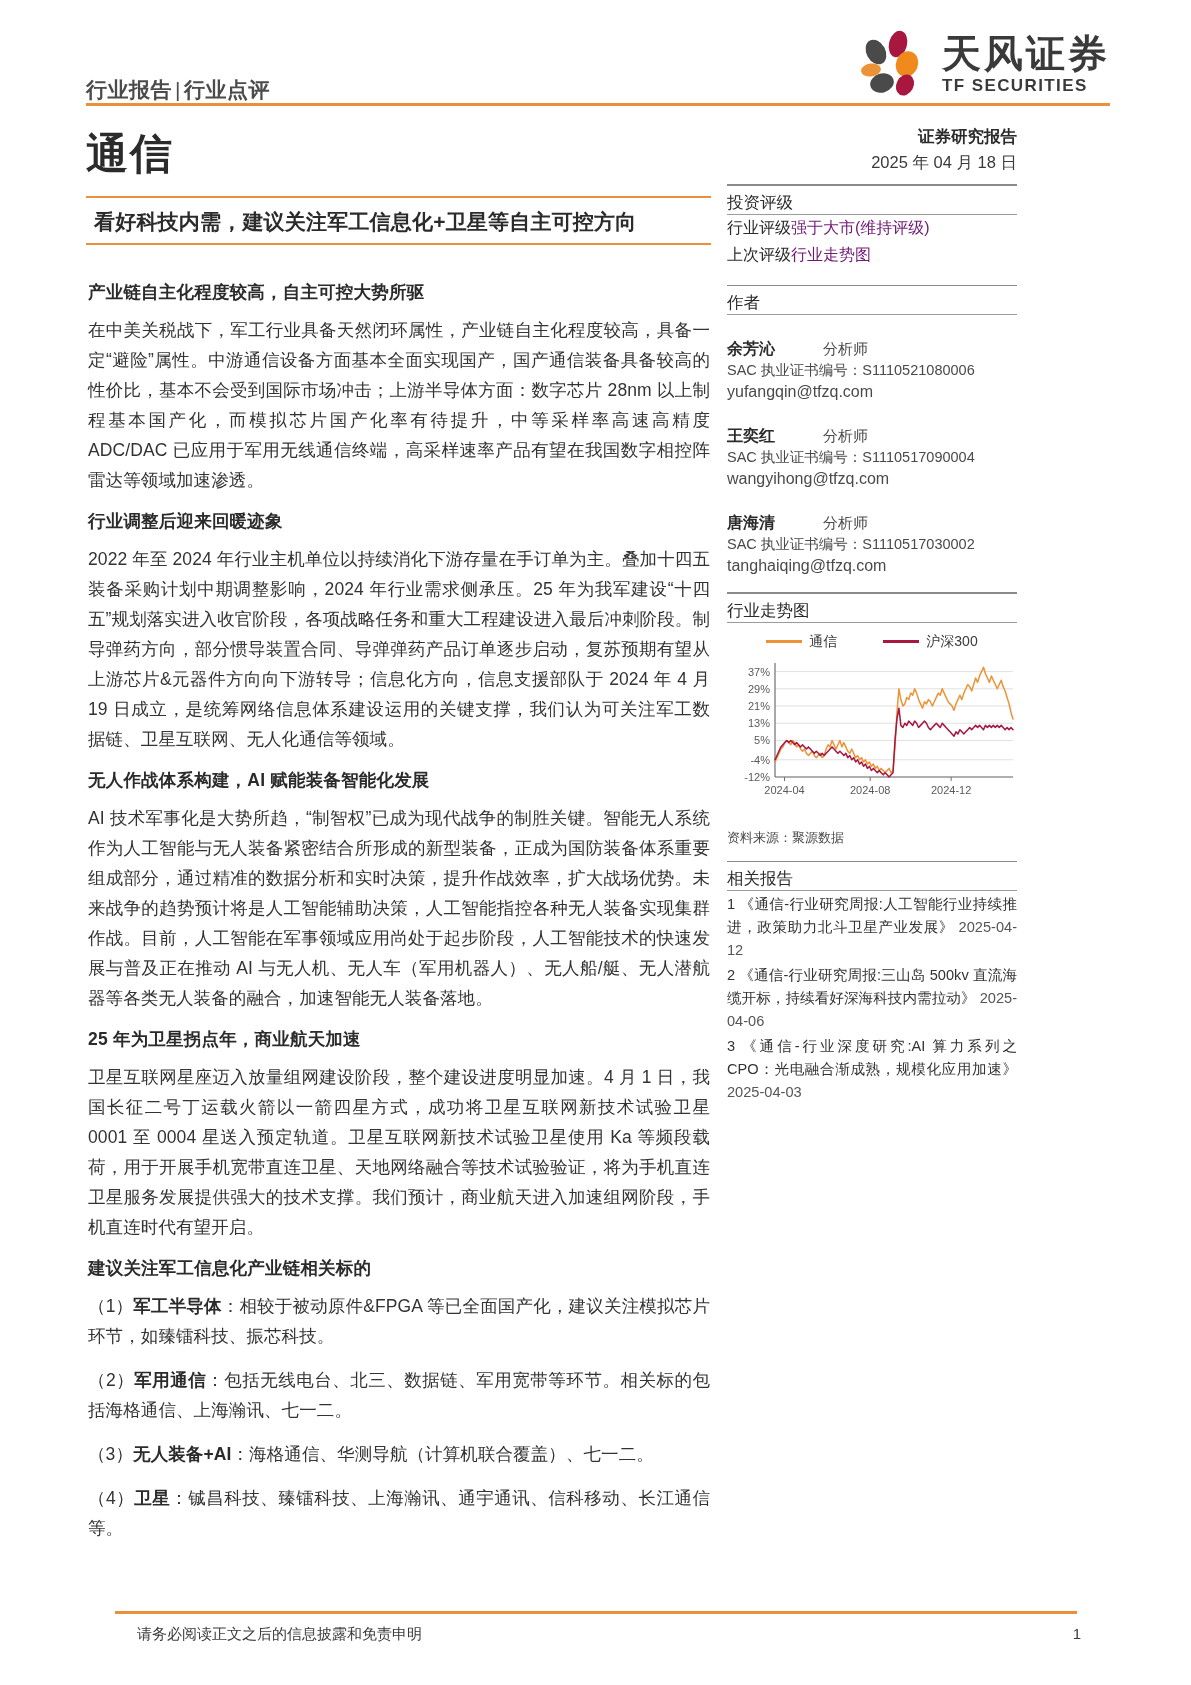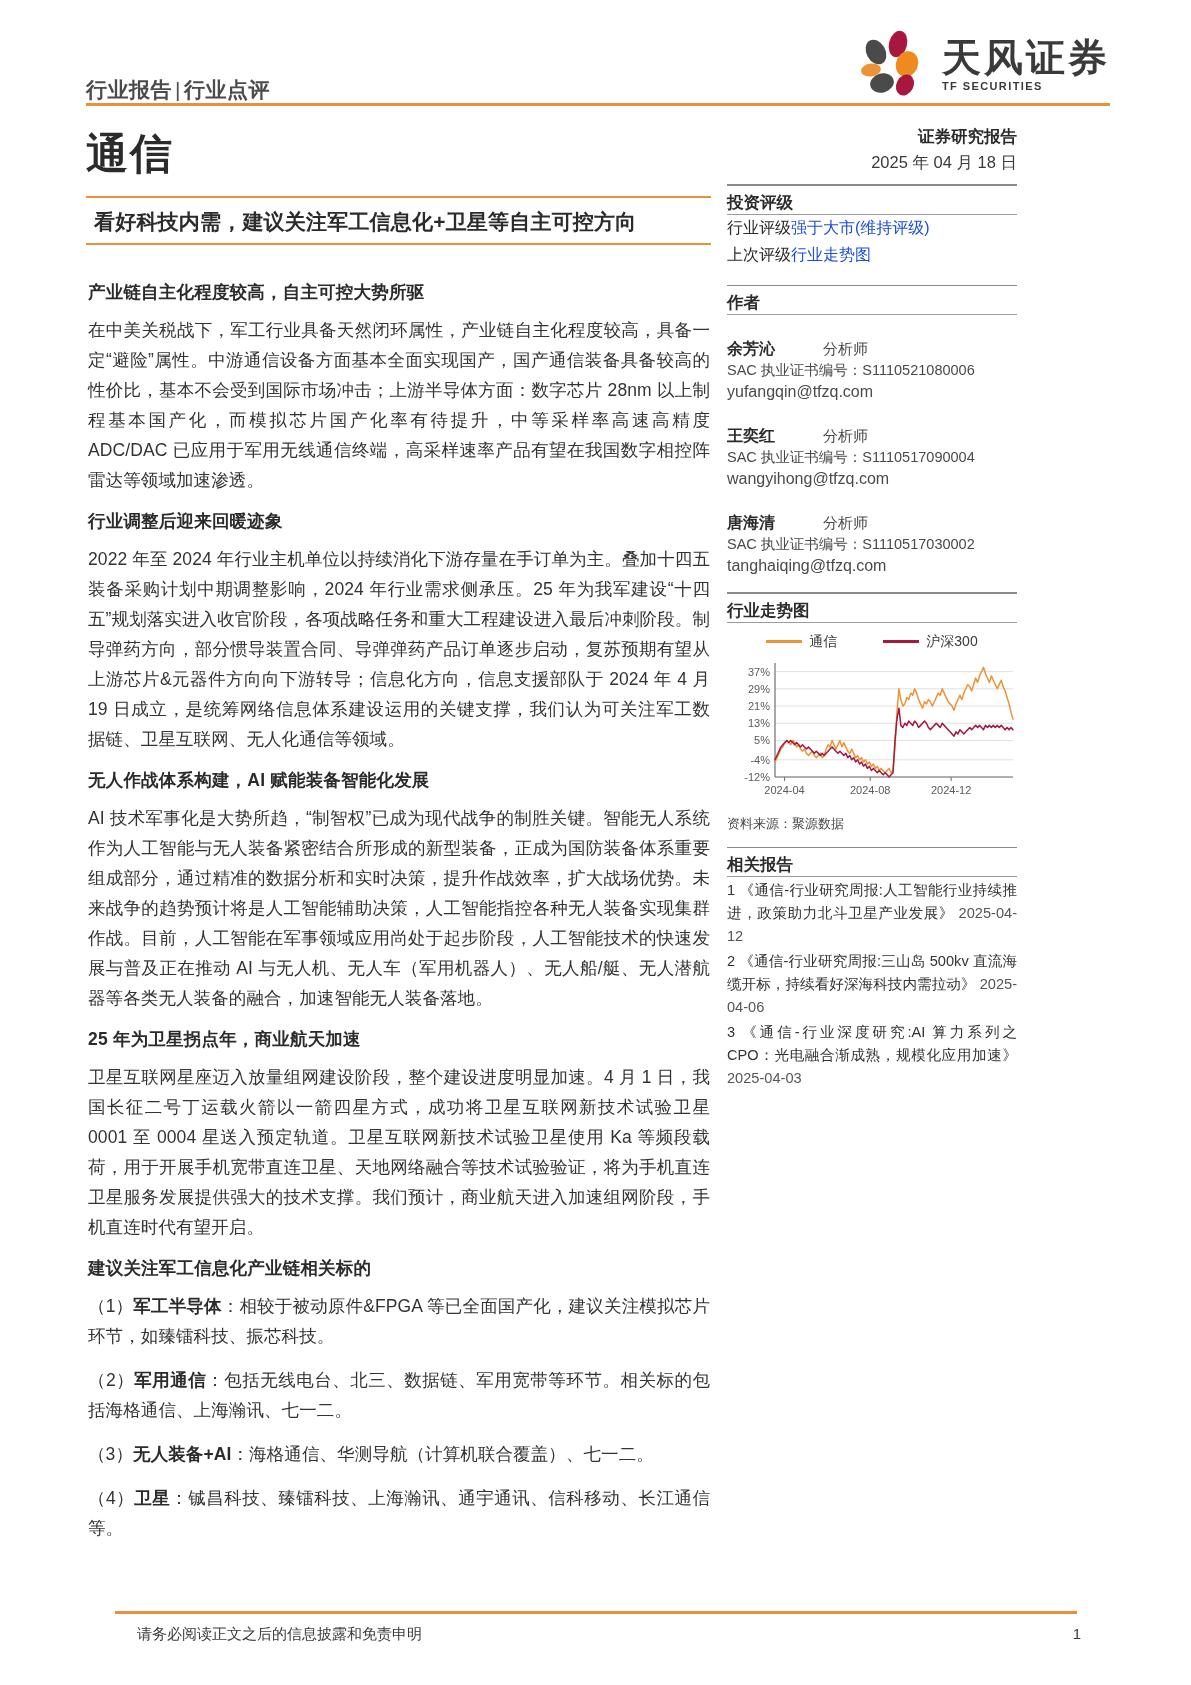"TF SECURITIES" .logo-en { font-size: 11px -> 17px }
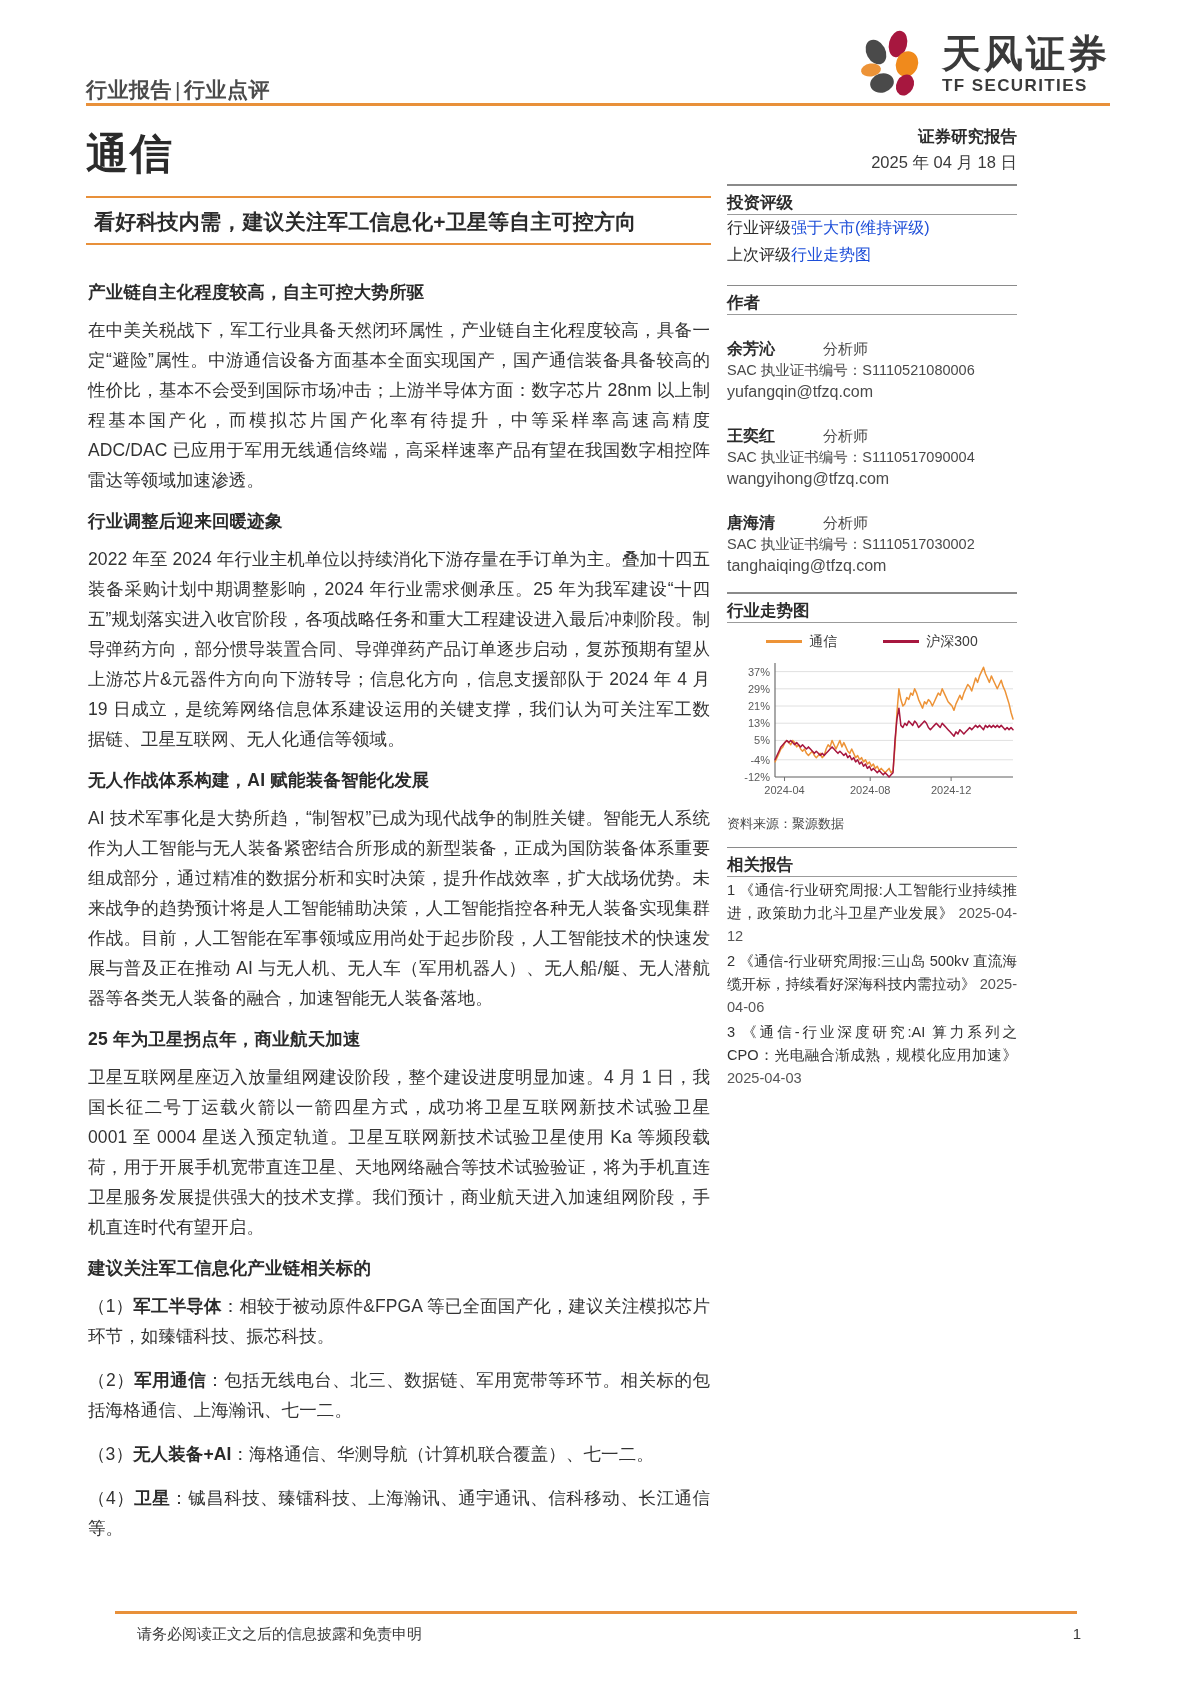"投资评级" .side-sect-title { font-weight: bold -> normal }
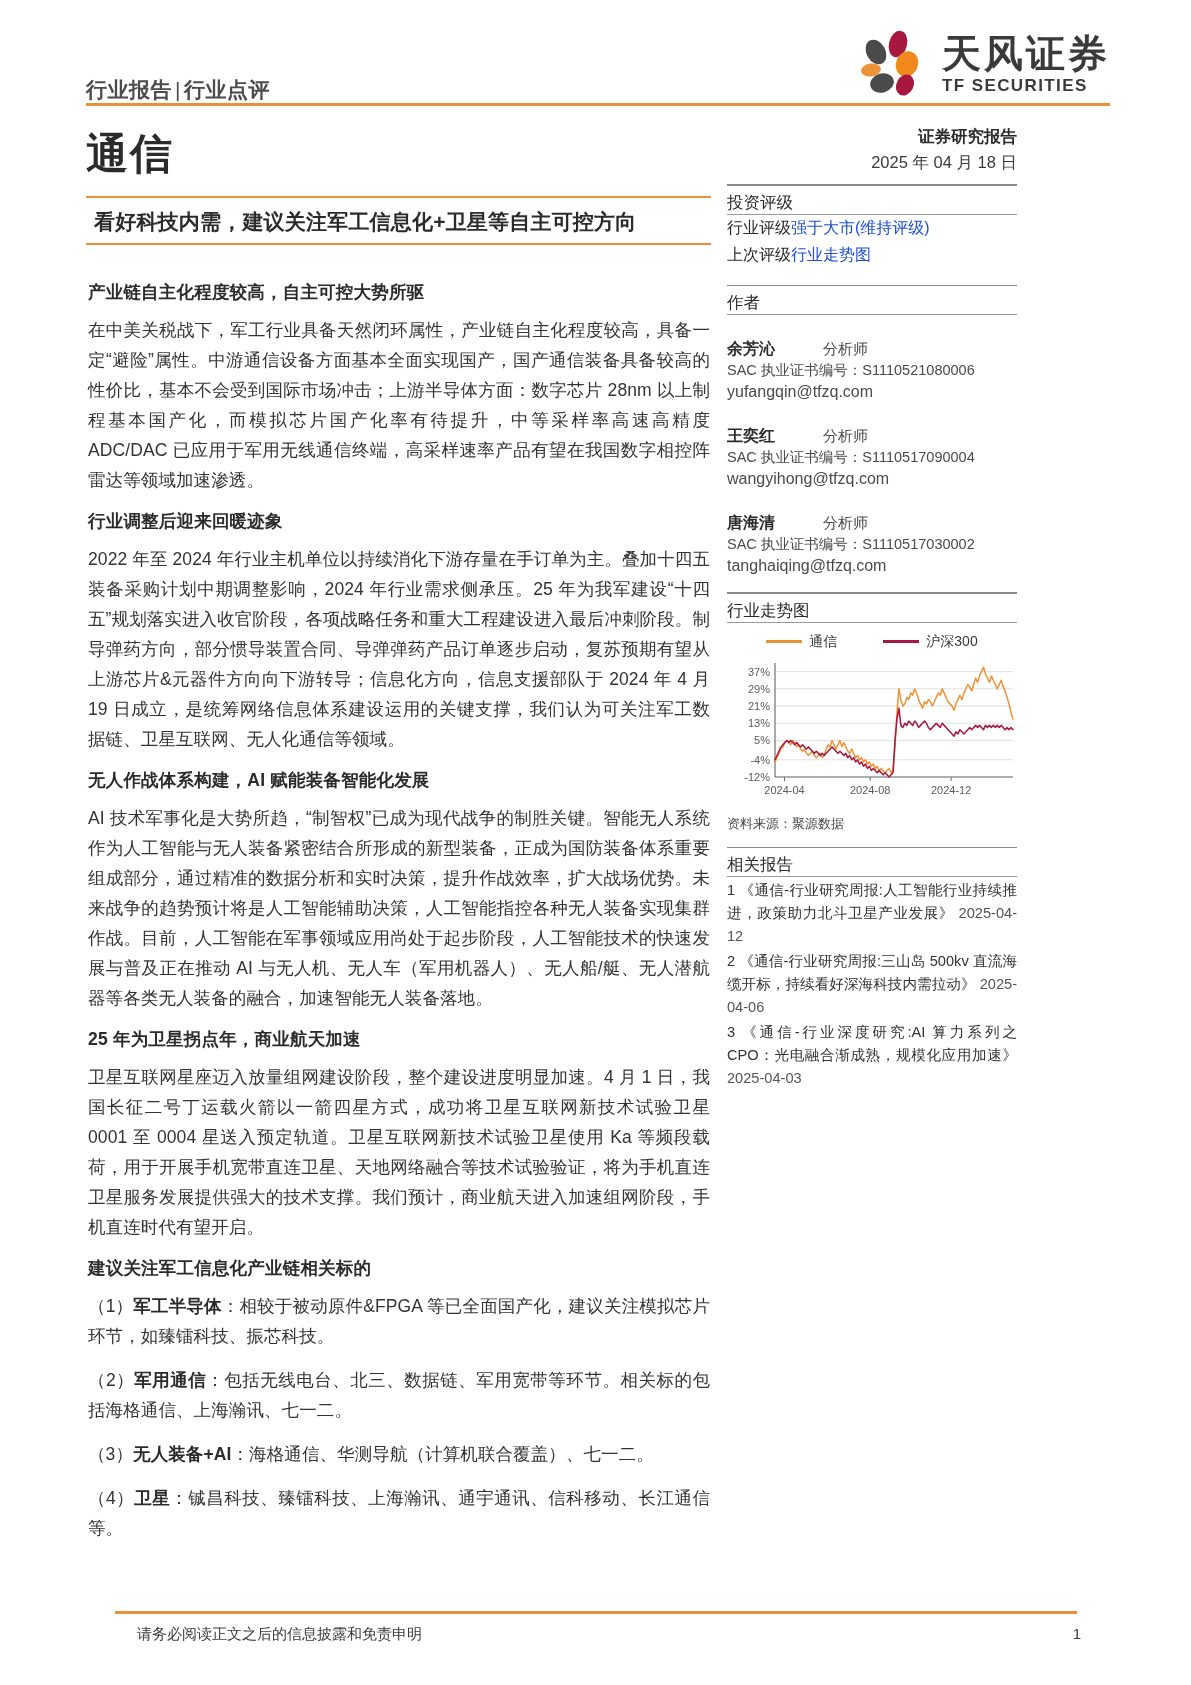"强于大市(维持评级)" .rating-row .val { color: #1d4ed8 -> #701a75 }
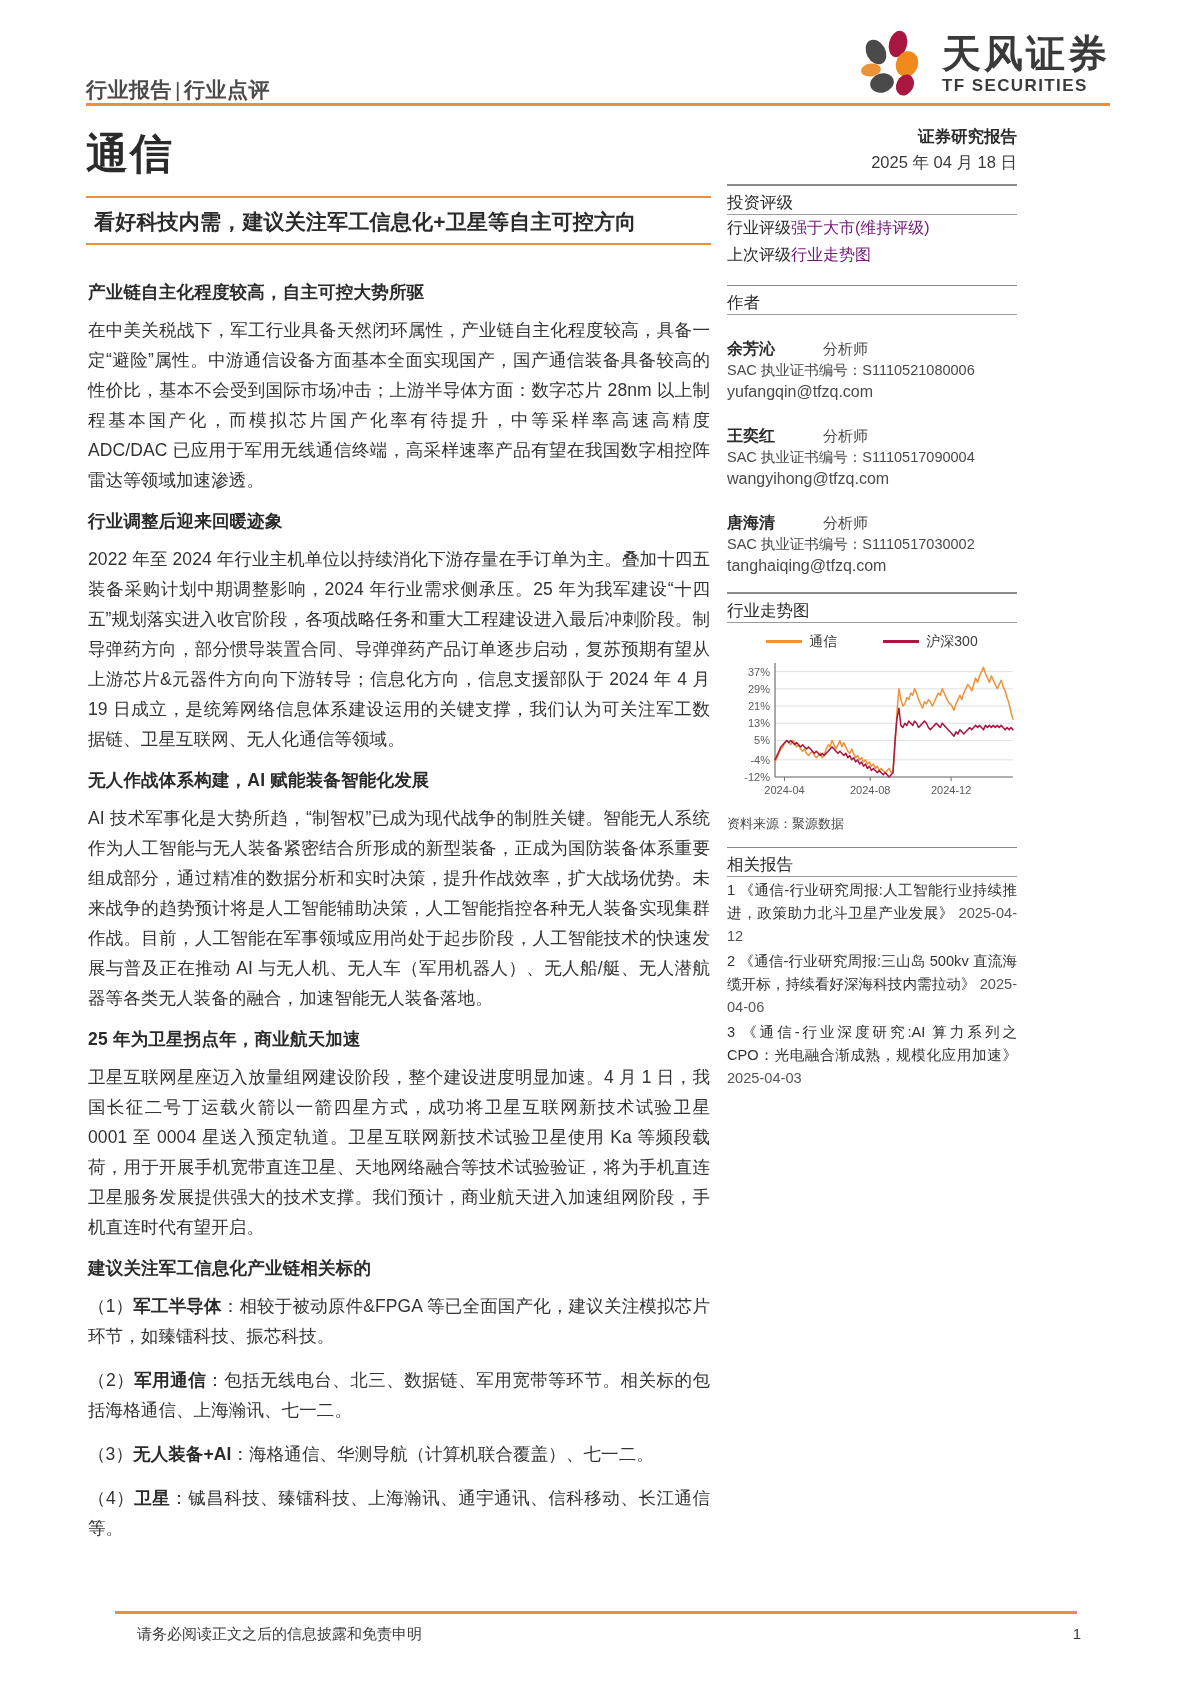"资料来源：聚源数据" .chart-source { margin-top: 6px -> 20px }
